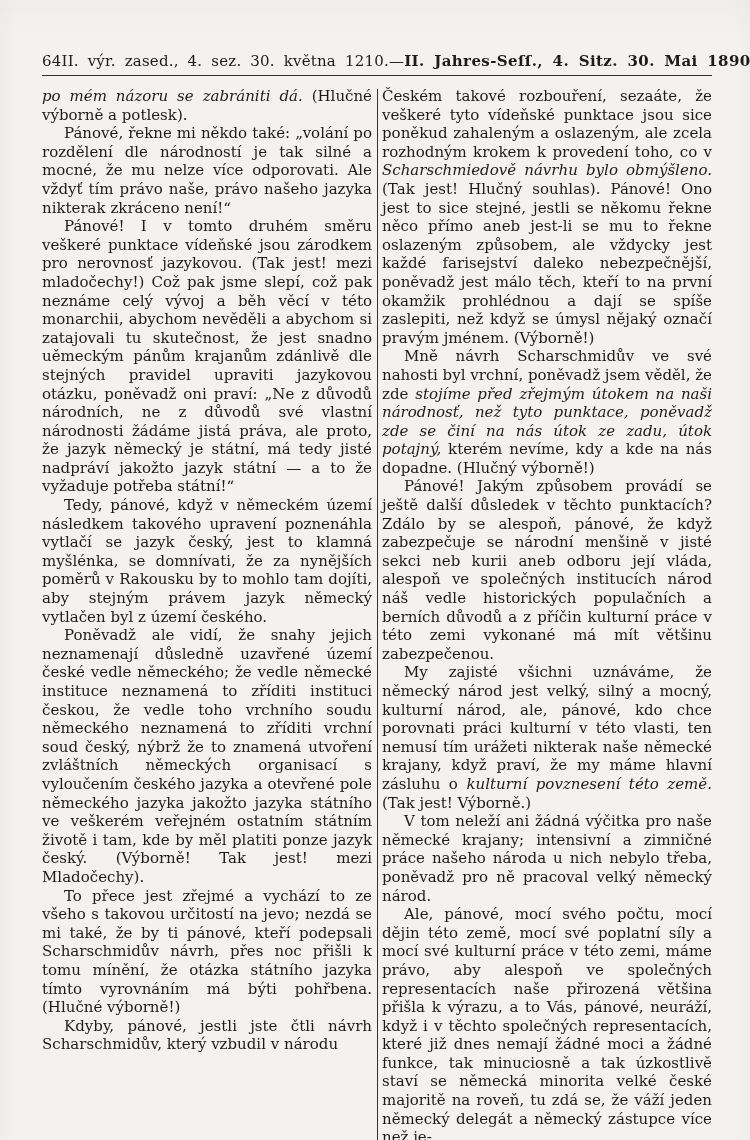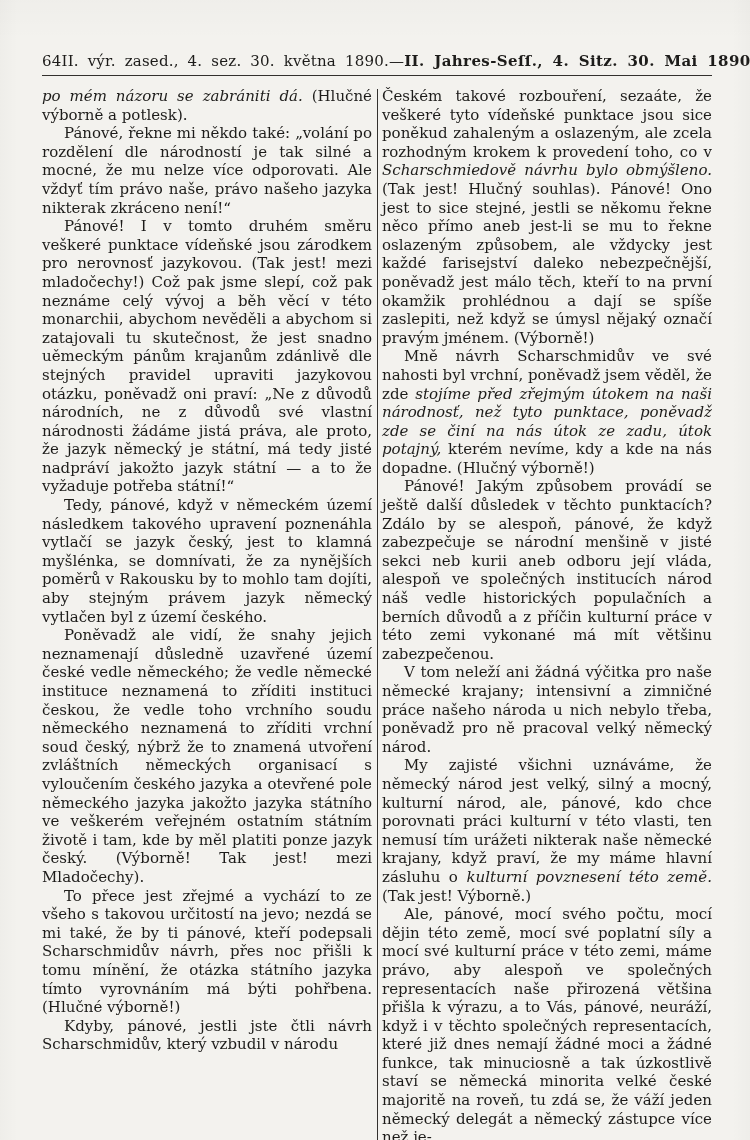"II. výr. zased., 4. sez." span { text: 1890 -> 1210 }
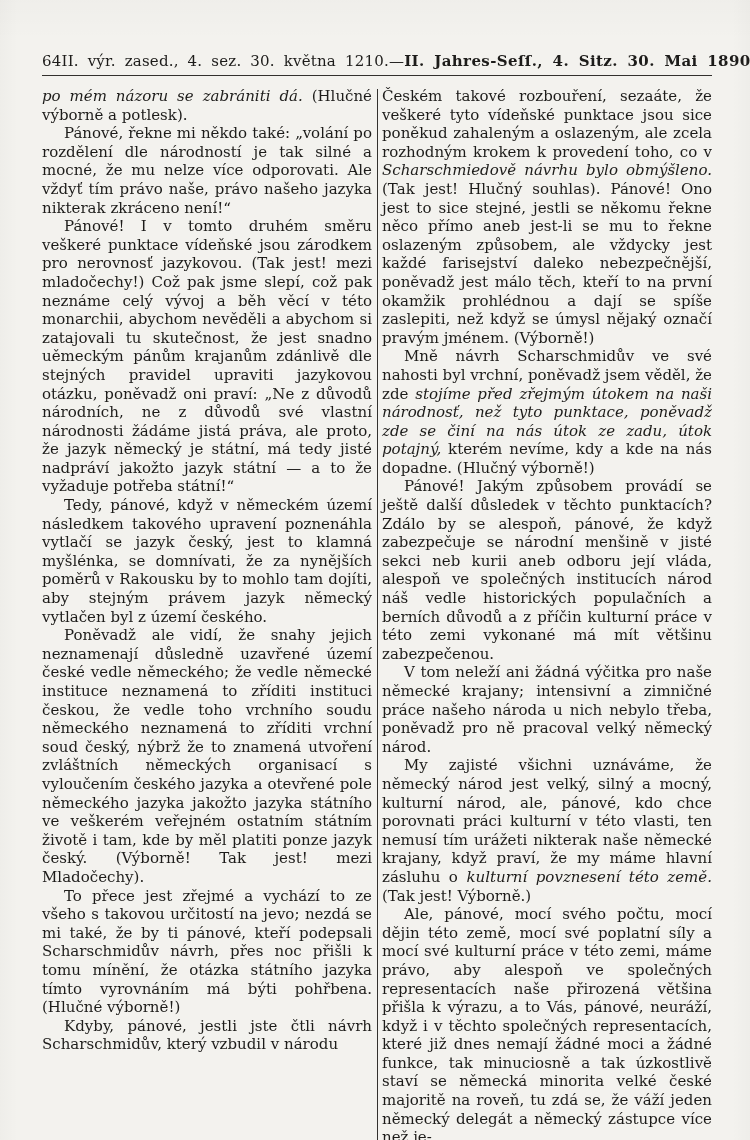"V tom neleží ani žádná" p.para { order: before "My zajisté všichni uznáváme, že" -> after "My zajisté všichni uznáváme, že" }
